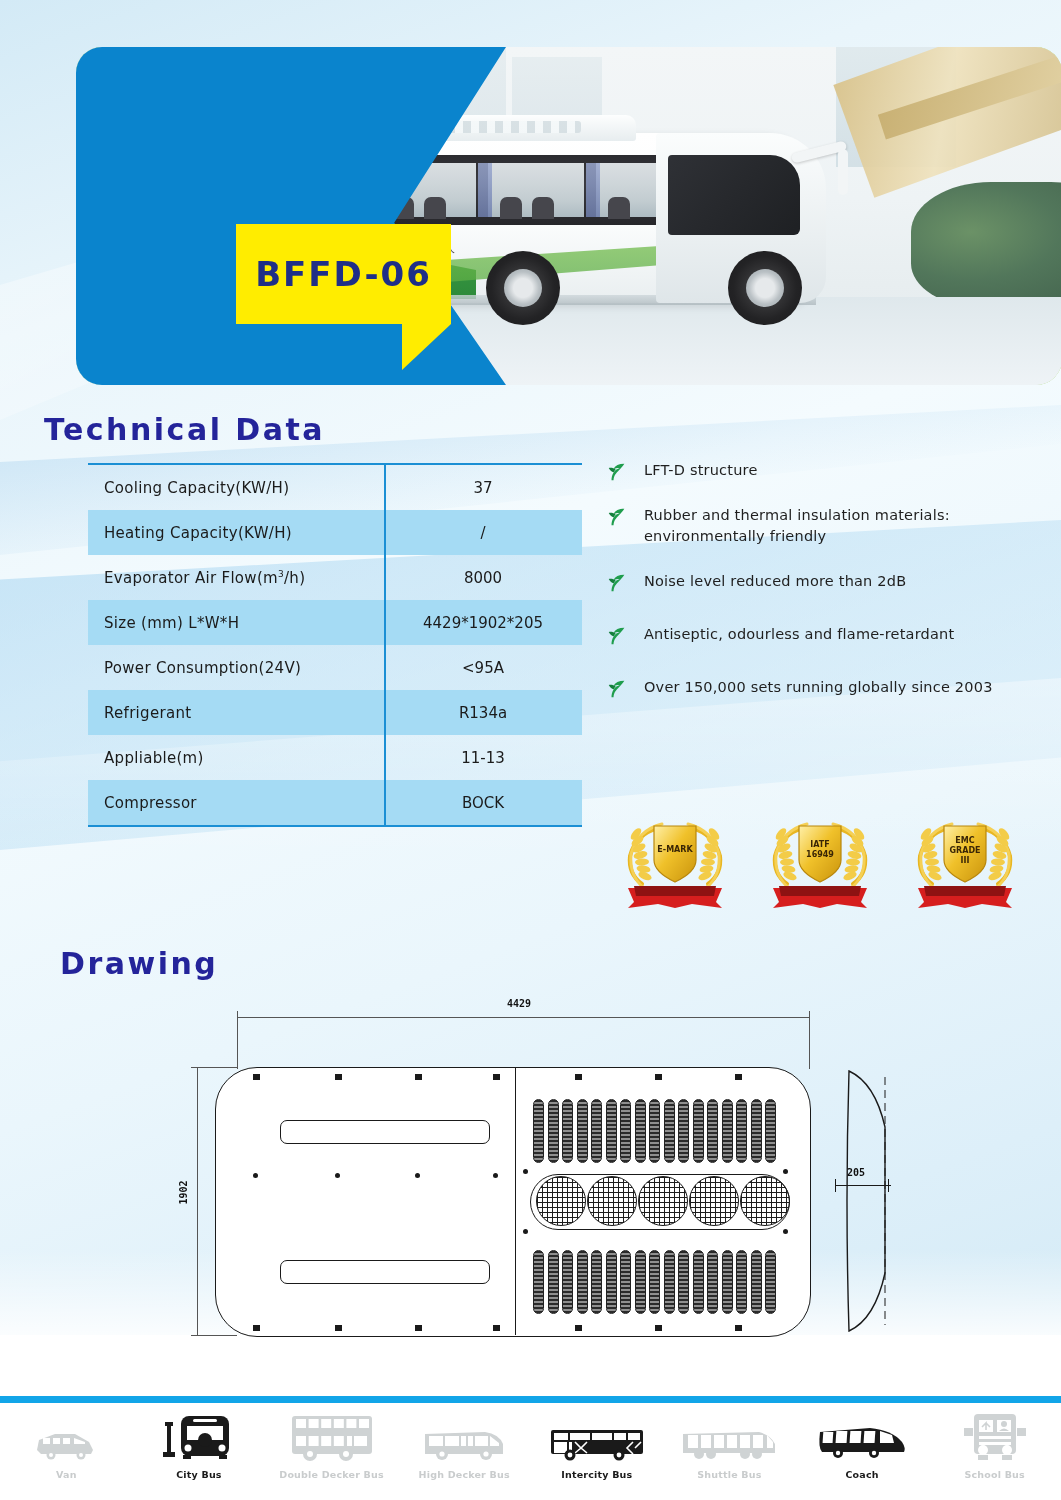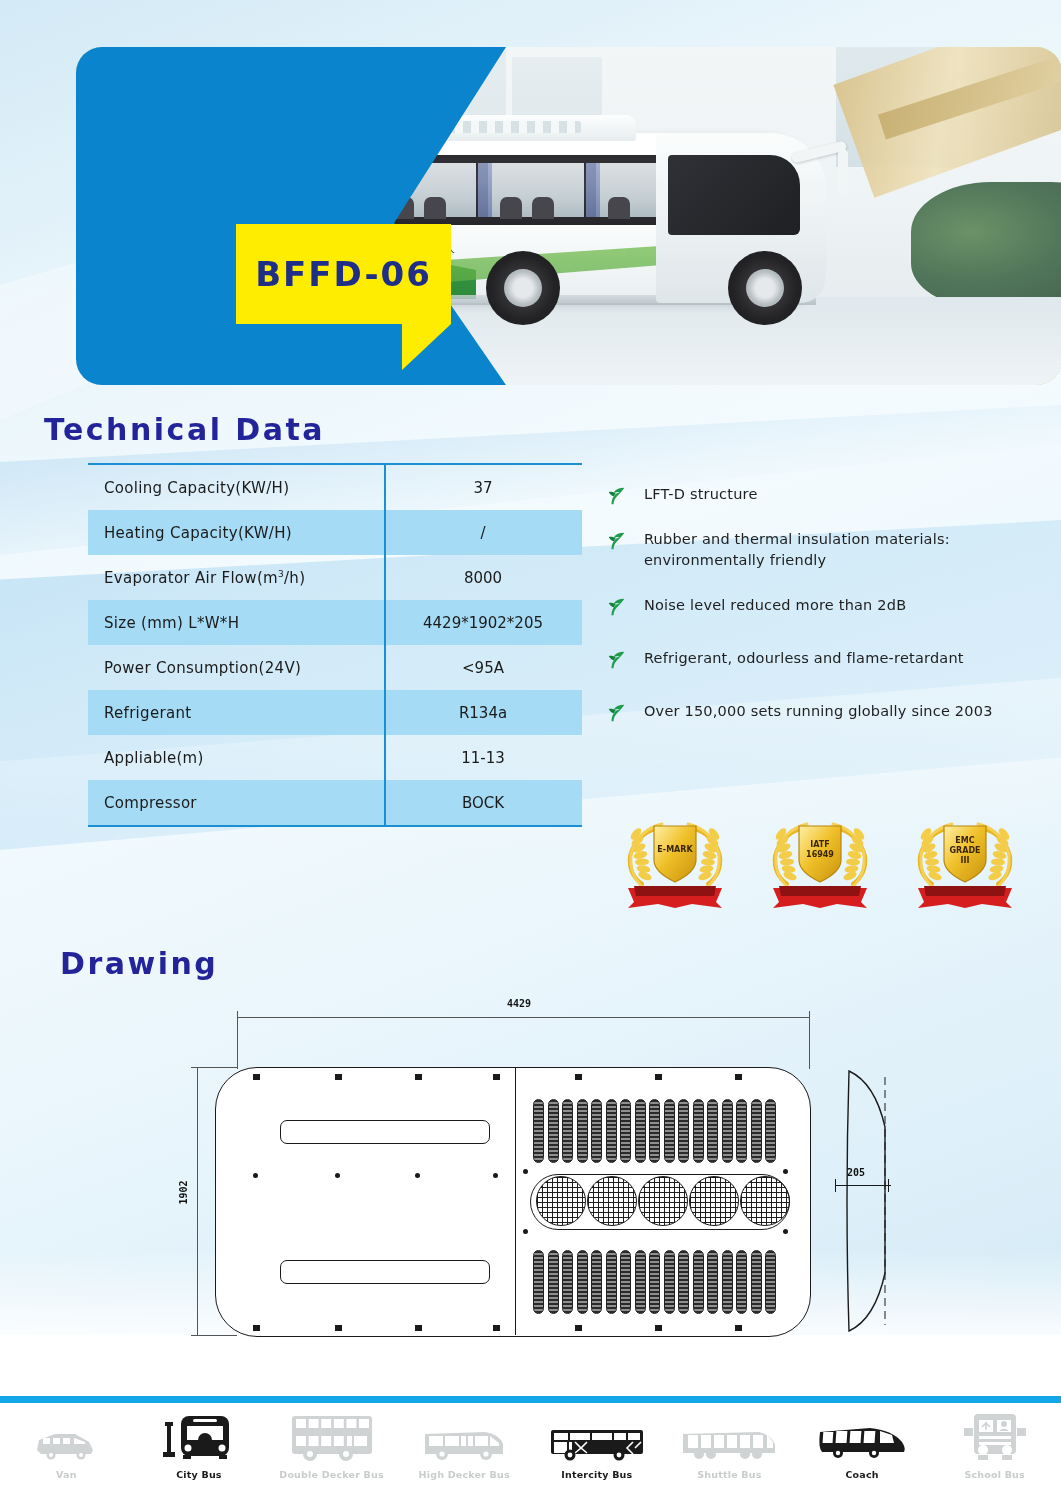"LFT-D structure" .feat { top: 484px -> 460px }
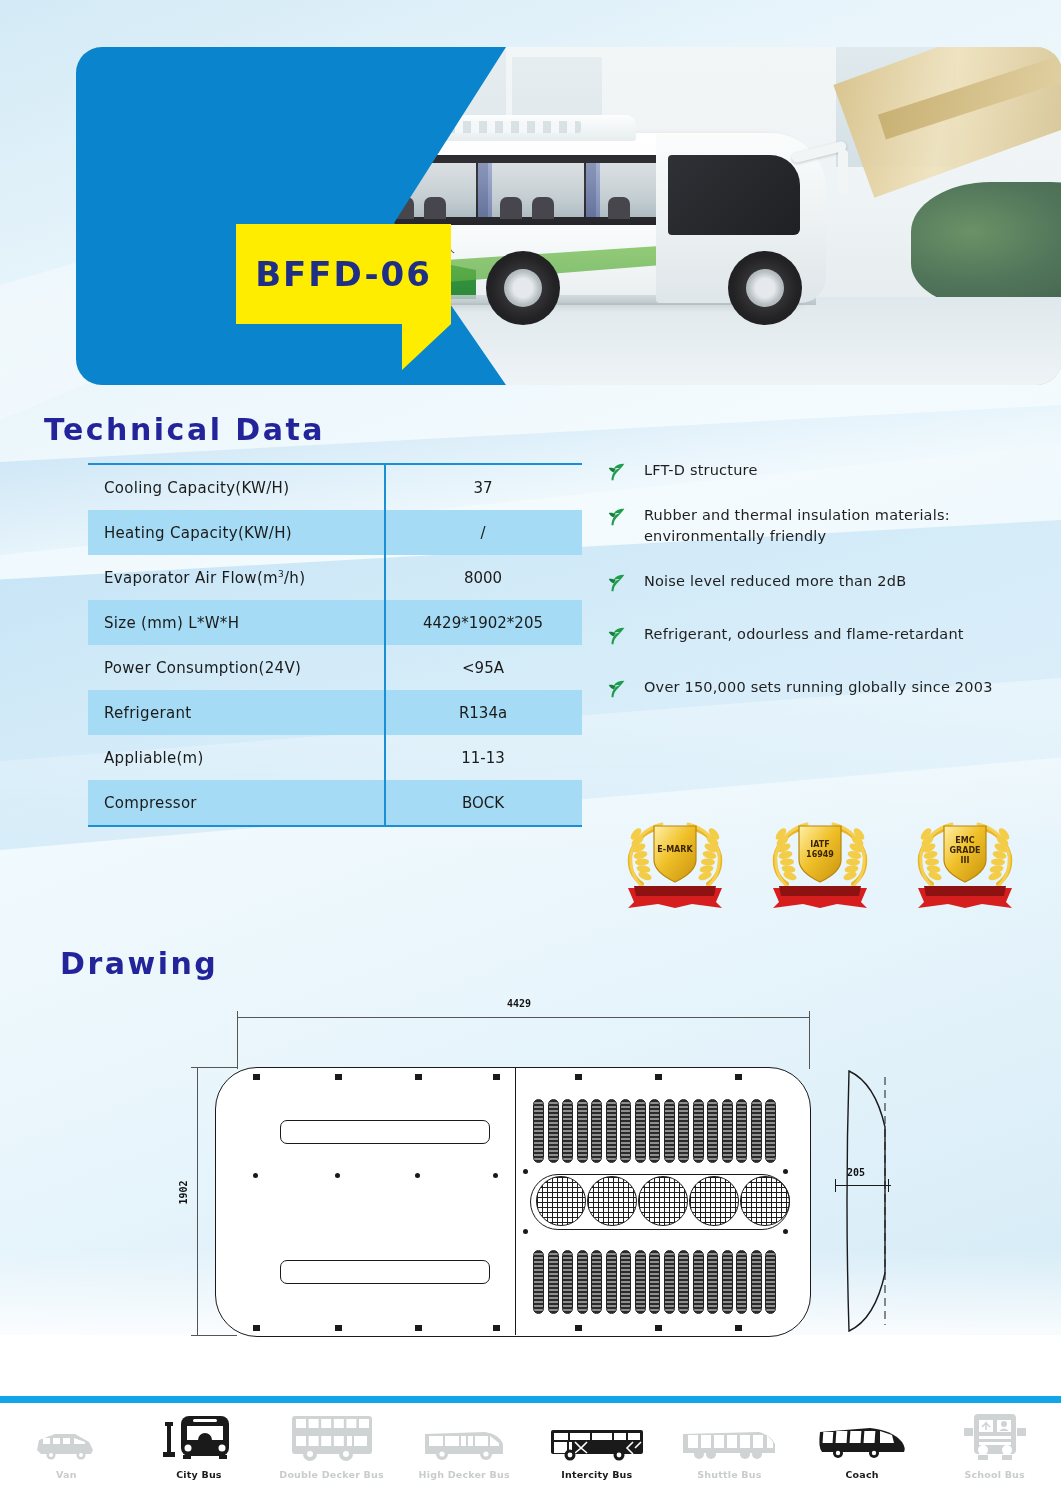"Refrigerant, odourless and" span.ftext { text: Refrigerant -> Antiseptic }
